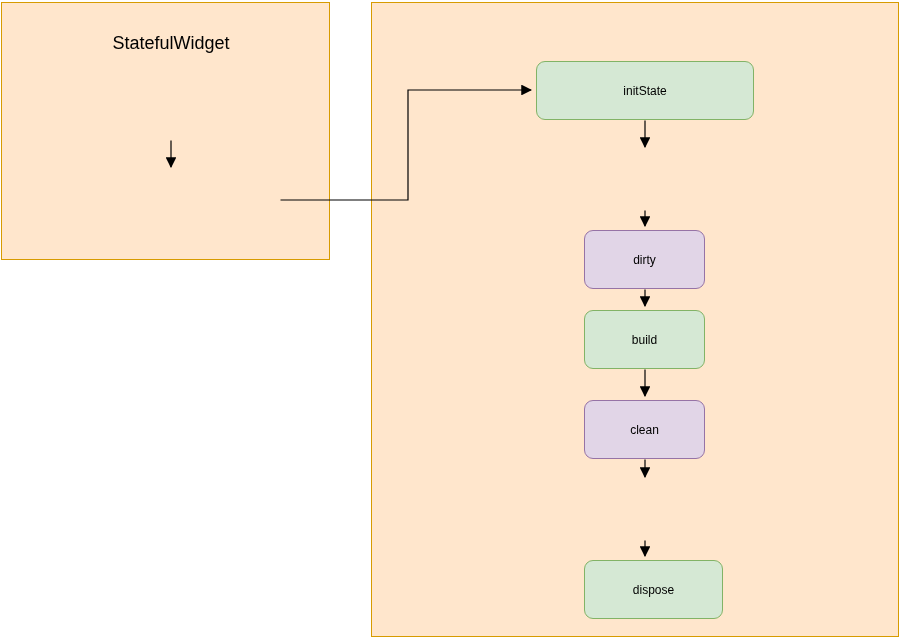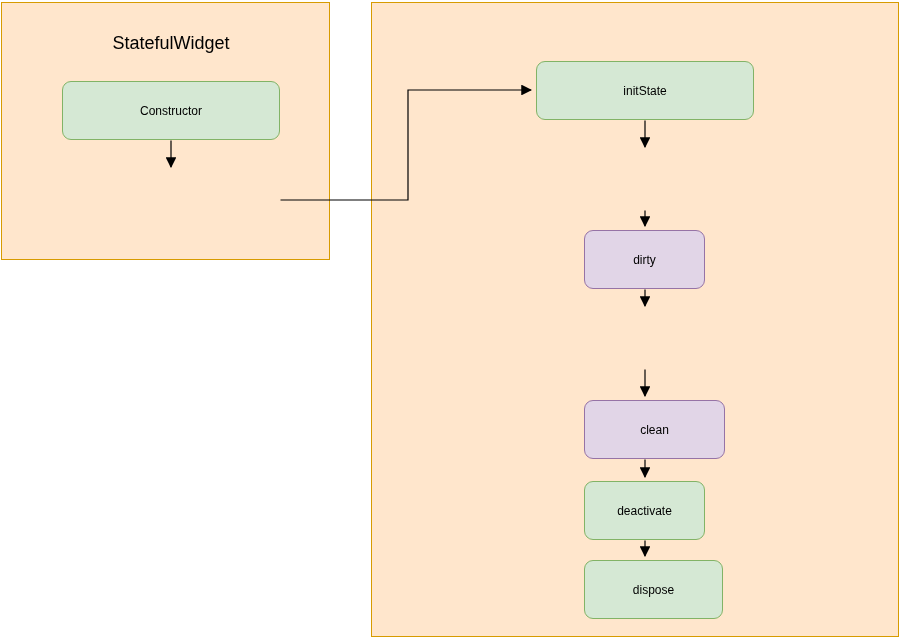"Constructor" div.node { html: <div> <span>Constructor</span> </div> -> none }
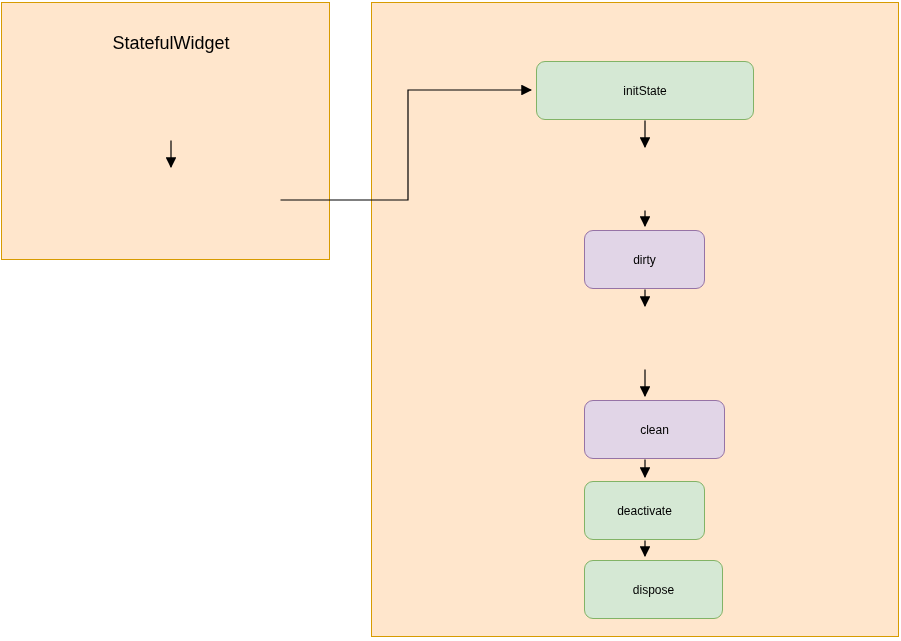"build" div.node { html: none -> <div> <span>build</span> </div> }
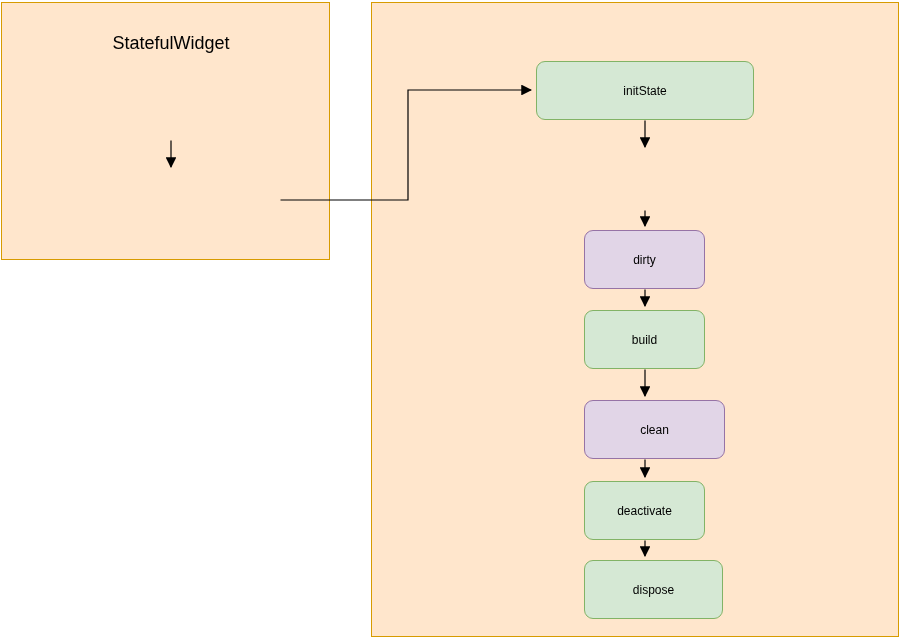"clean" div.node { width: 141px -> 121px }
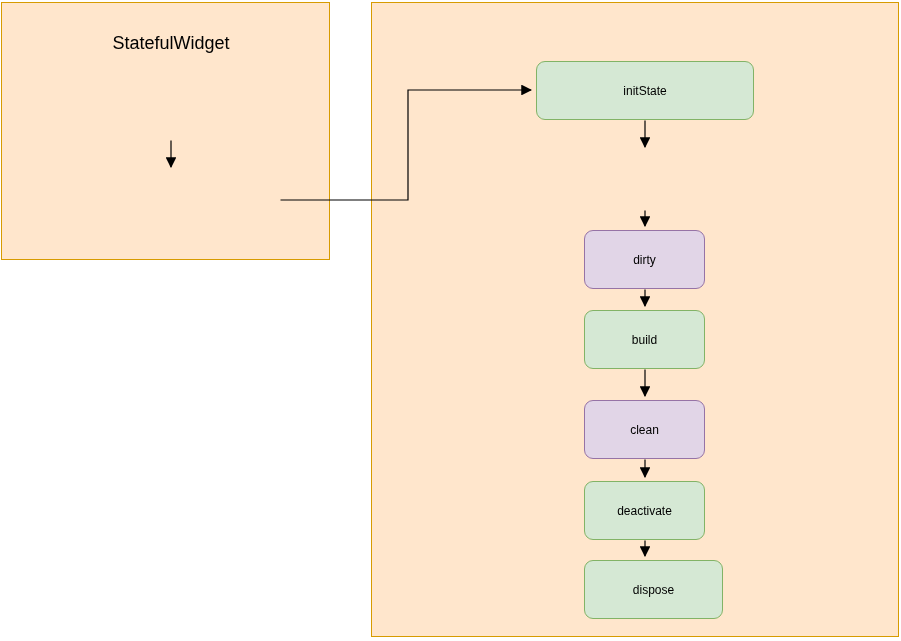"deactivate" div.node { html: <div> <span>deactivate</span> </div> -> none }
